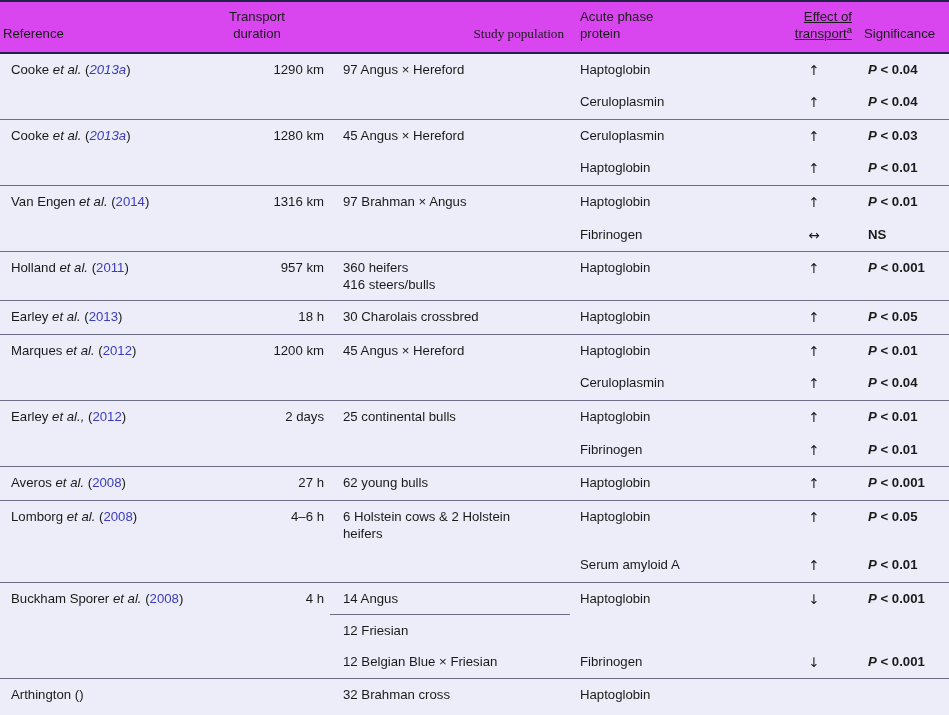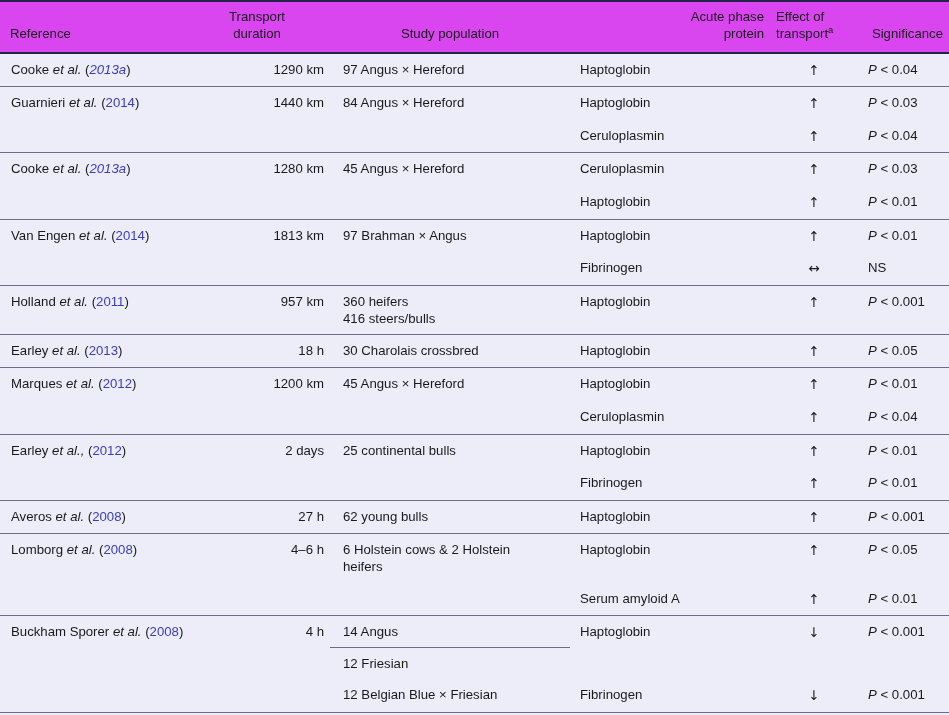"Acute phase" th.h-app { text-align: right -> left }
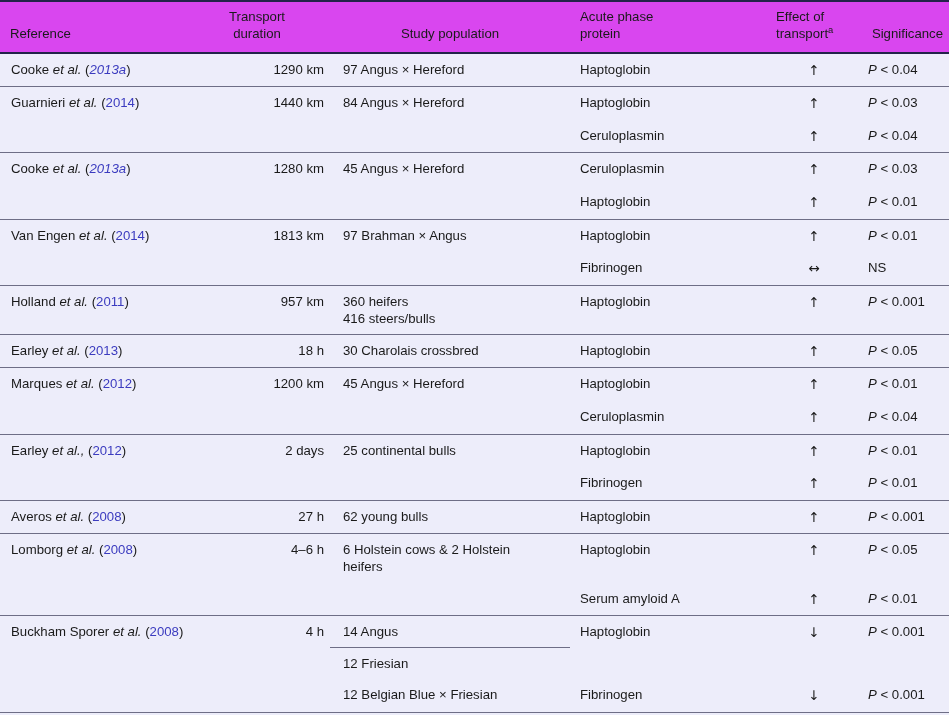"Effect of" th.h-eff { text-align: left -> right; text-decoration: none -> underline }
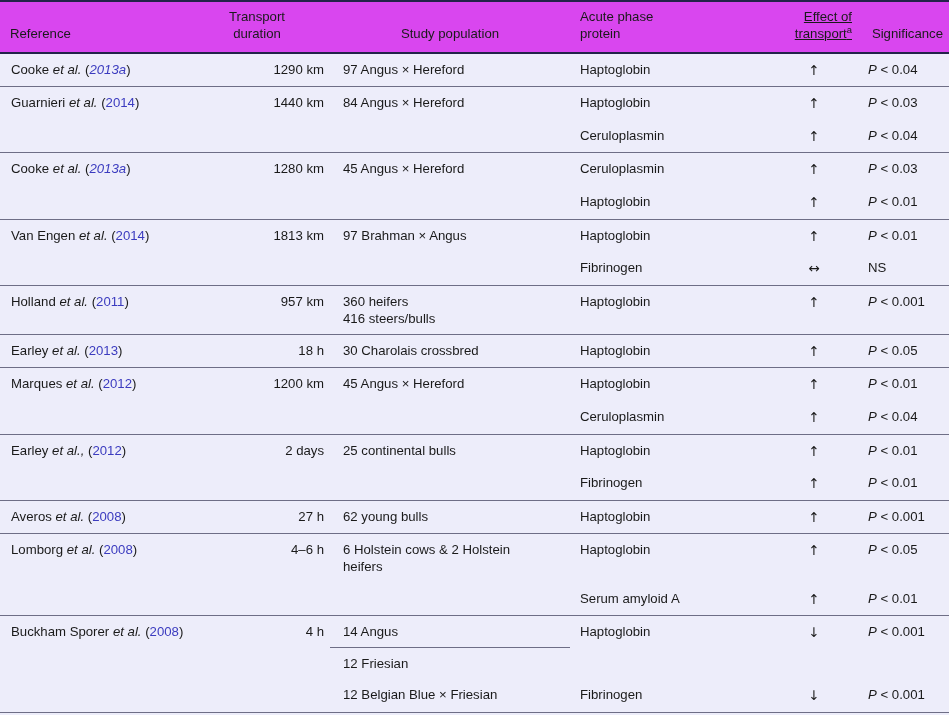"Reference" th.h-ref { padding-left: 10px -> 3px }
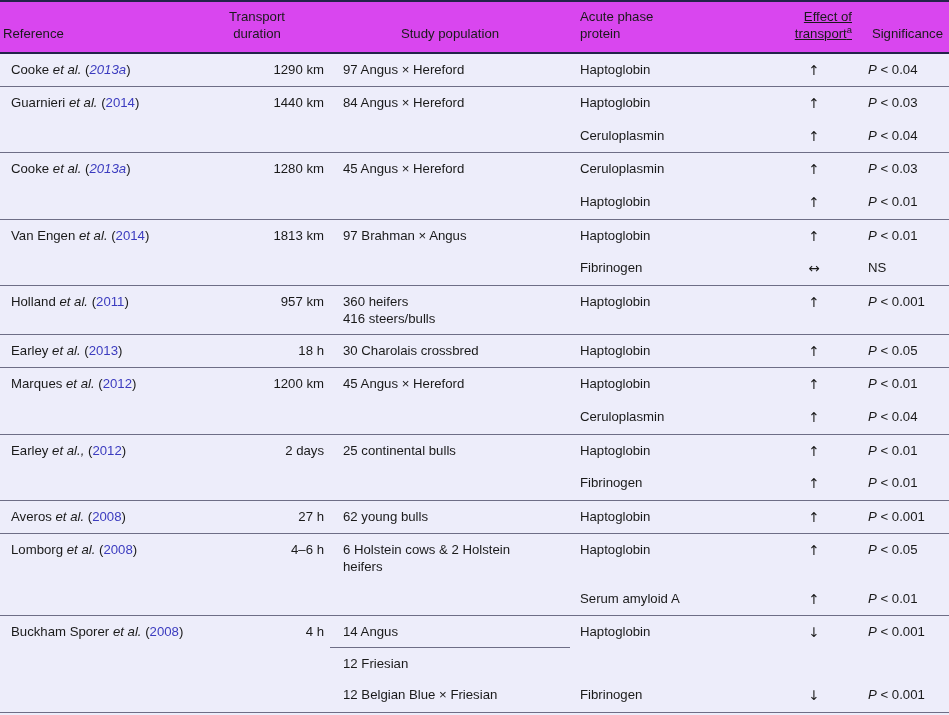"Study population" th.h-pop { font-family: none -> Liberation Serif, serif; text-align: center -> right }
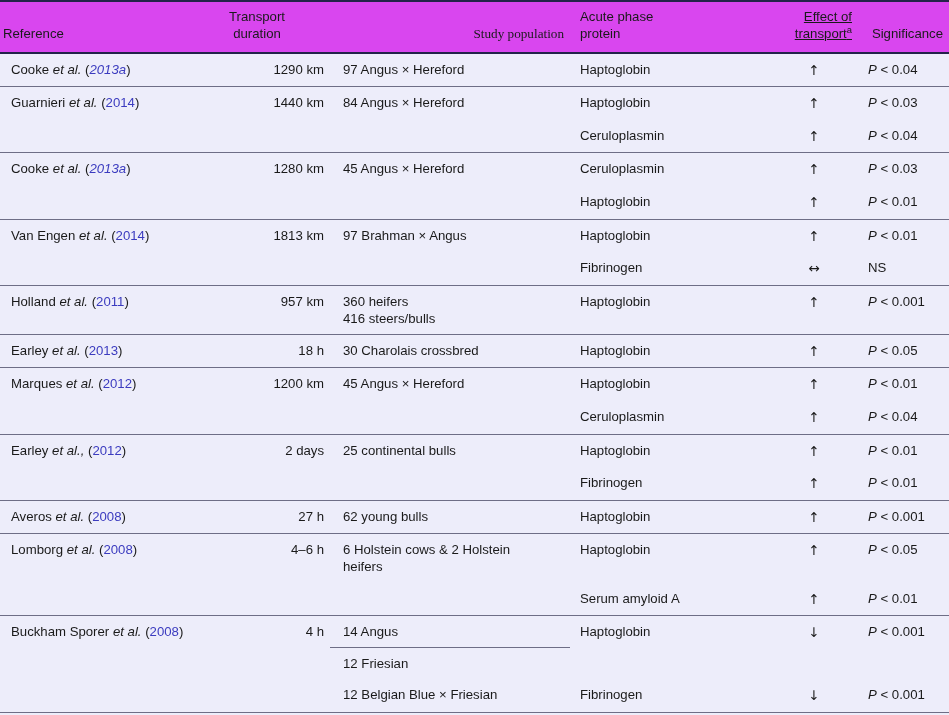"Significance" th.h-sig { text-align: right -> left }
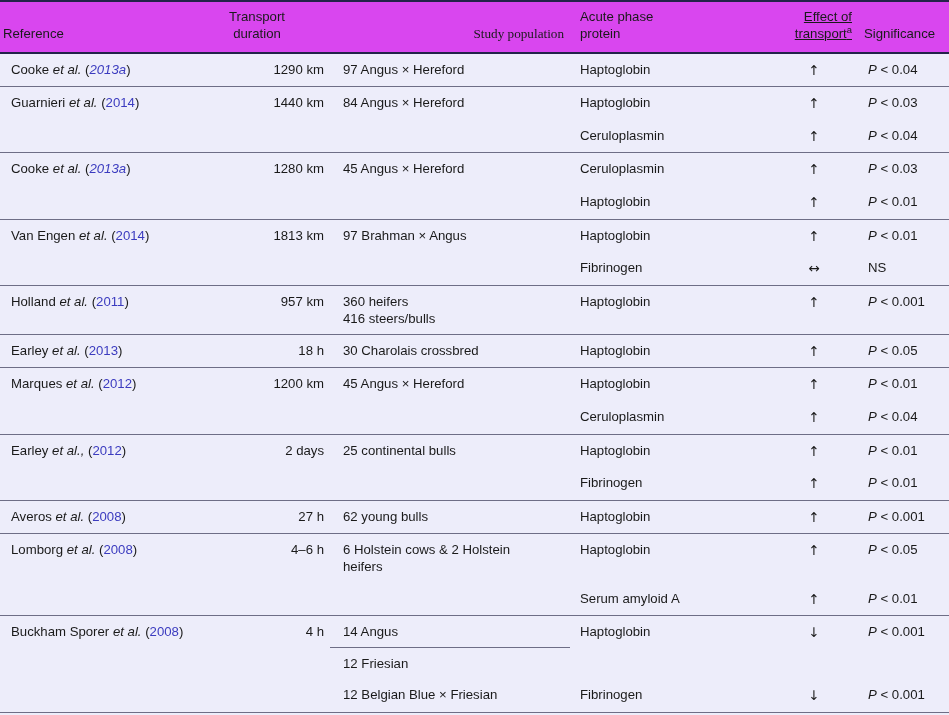"P < 0.04" td.t-sig { font-weight: none -> bold }
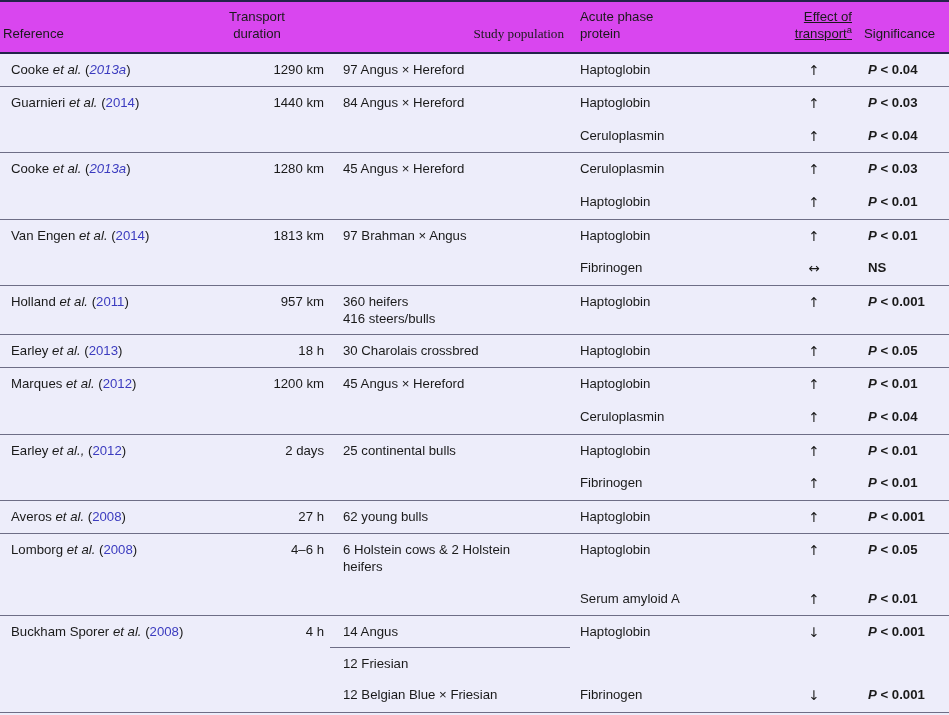"Guarnieri et al. (2014)" tr { html: <tr> <td>Guarnieri <span>et al.</span> (<span>2014</span>)</td> <td><span>1440 km</span></td> <td>84 Angus × Hereford</td> <td>Haptoglobin</td> <td><span>↑</span></td> <td><span><span>P</span> &lt; 0.03</span></td> </tr> -> none }
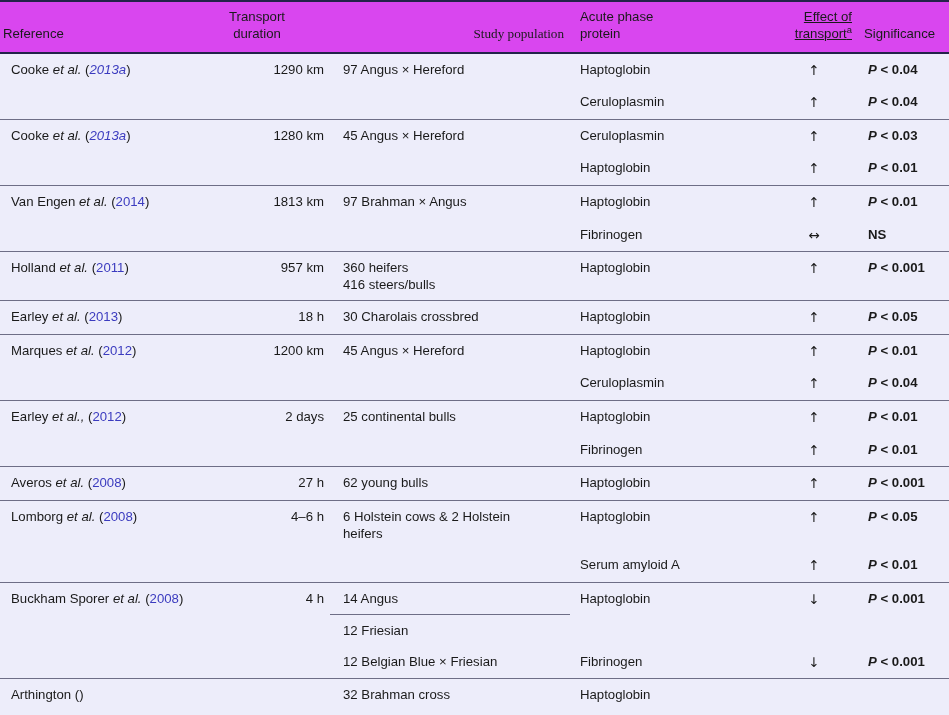"1813 km" span.nowrap { text: 1813 -> 1316 }
